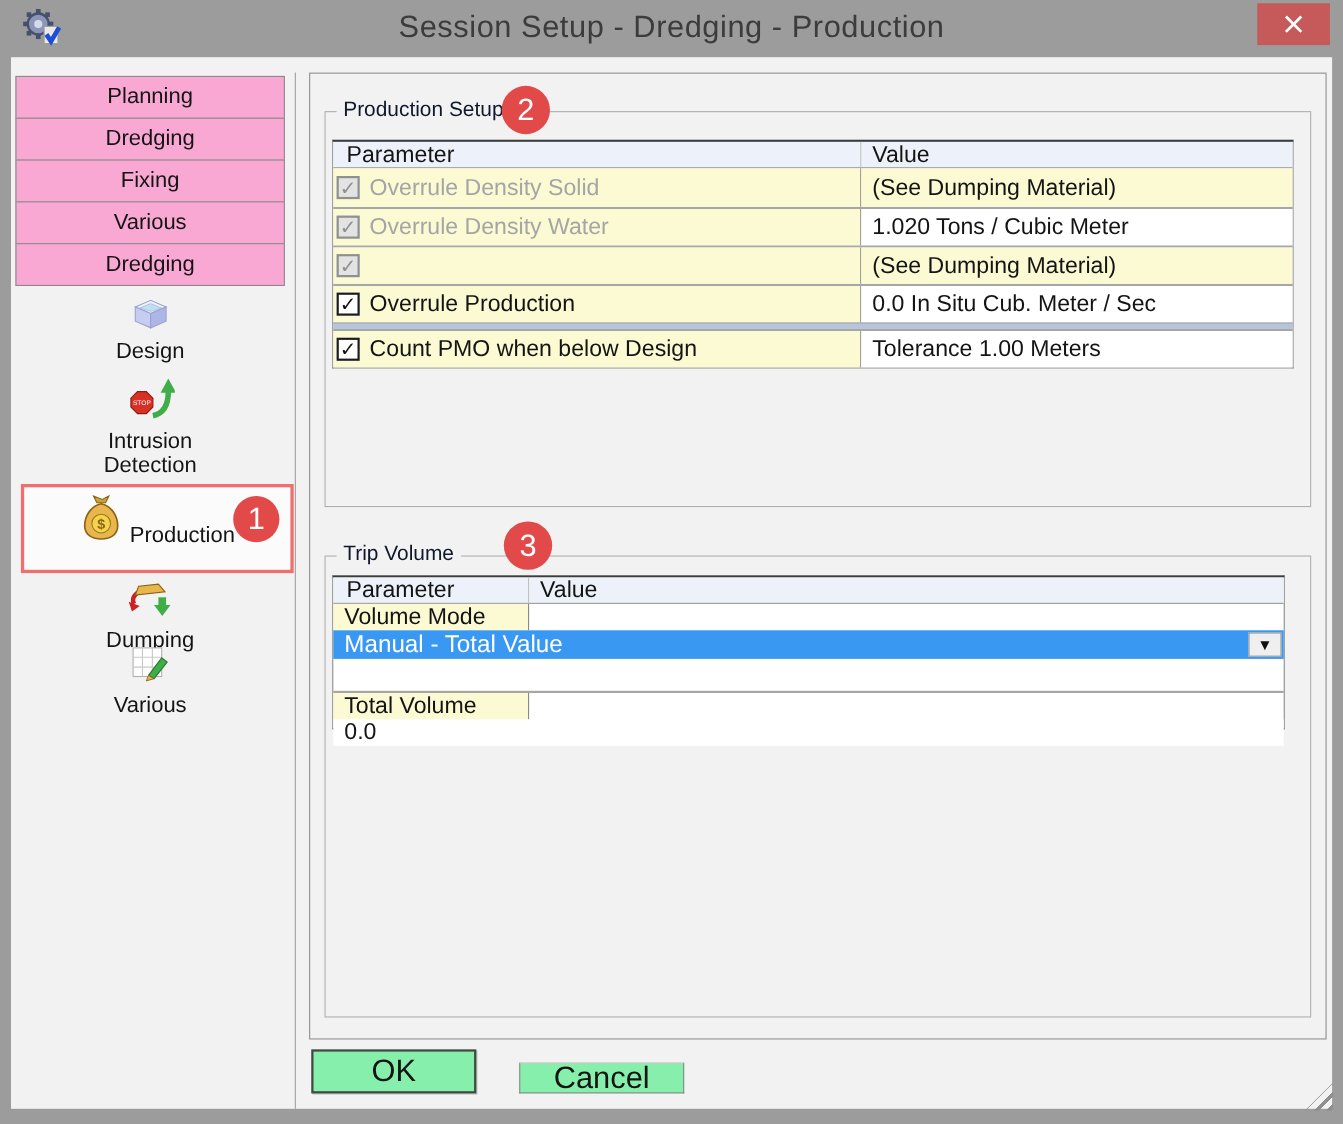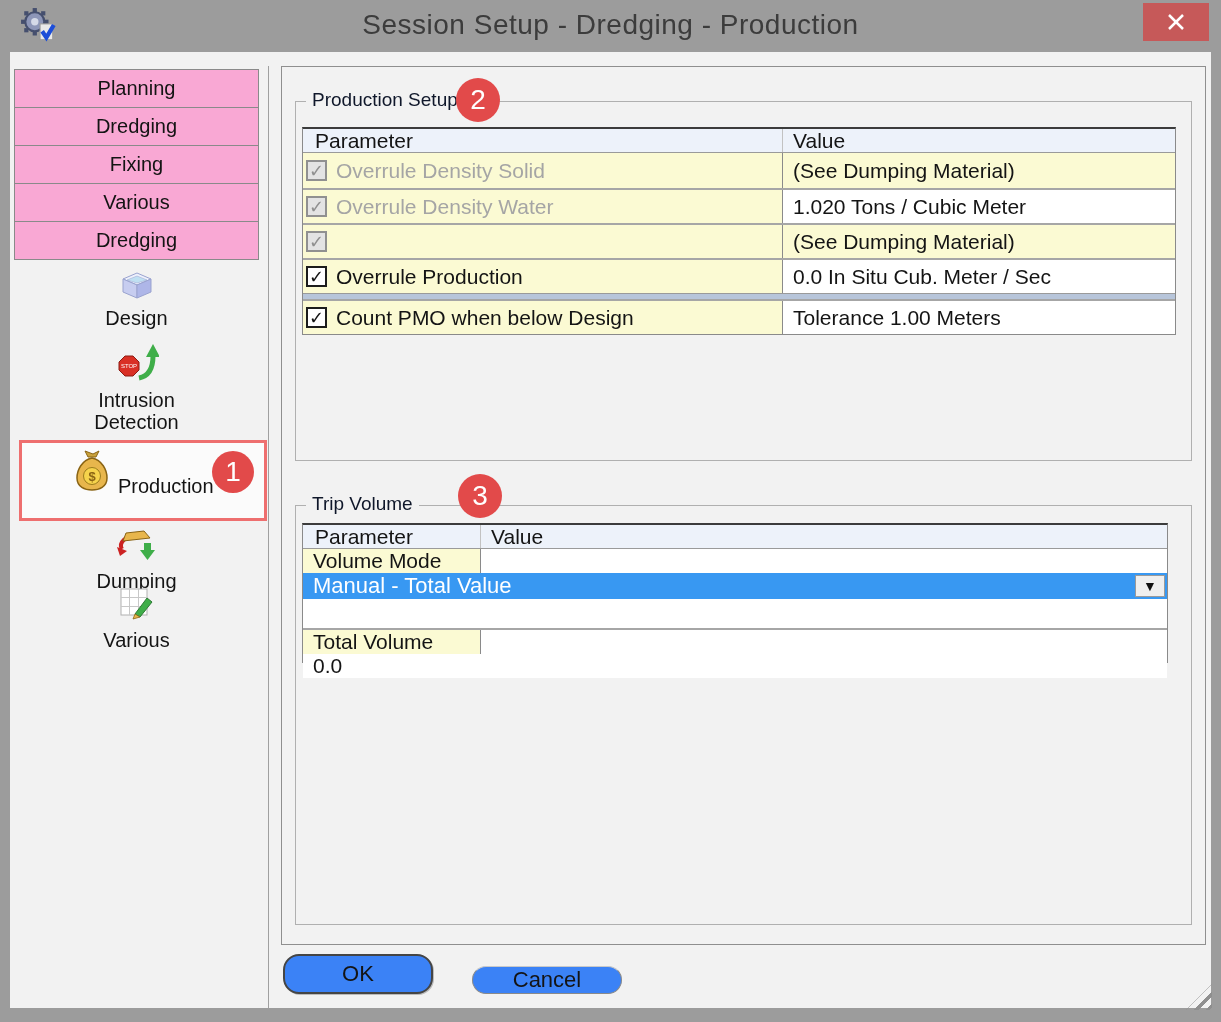"OK" .btn { background: #3b82f6 -> #86efac; border-radius: 16px -> none; font-size: 22px -> 28px }
